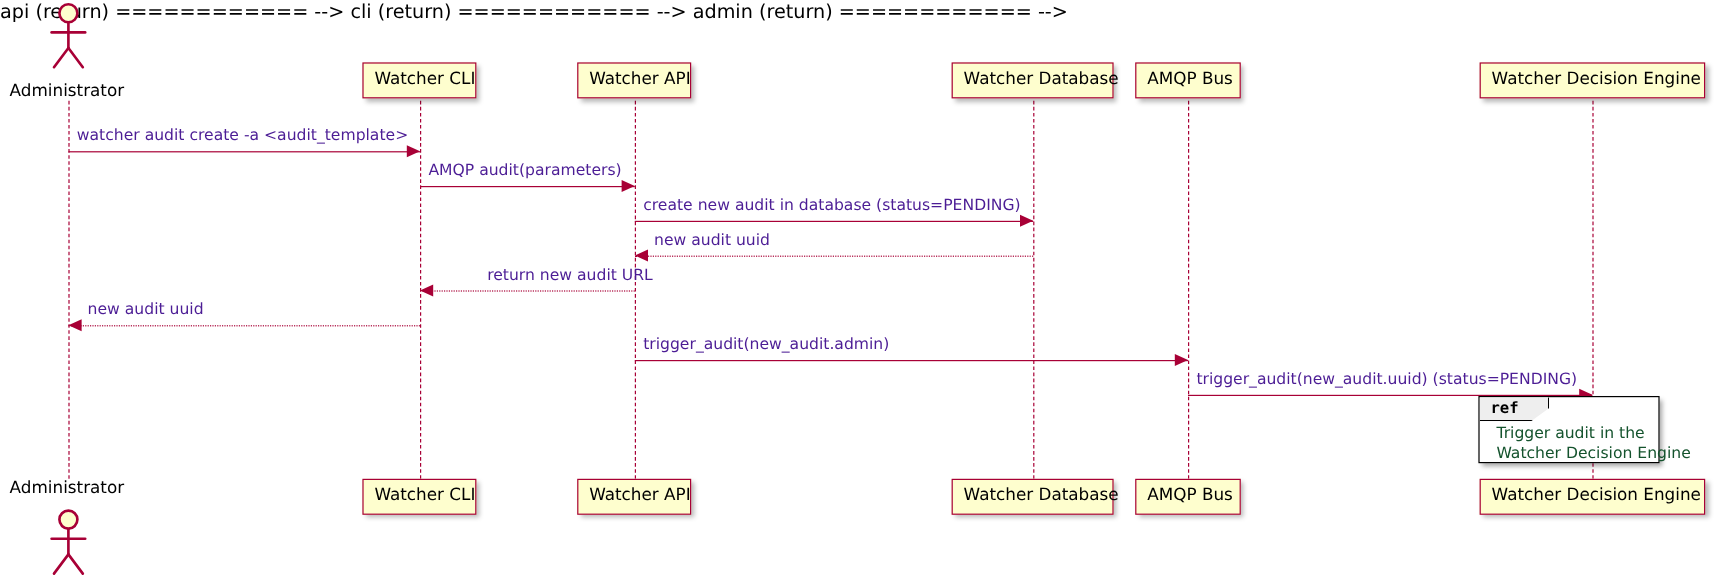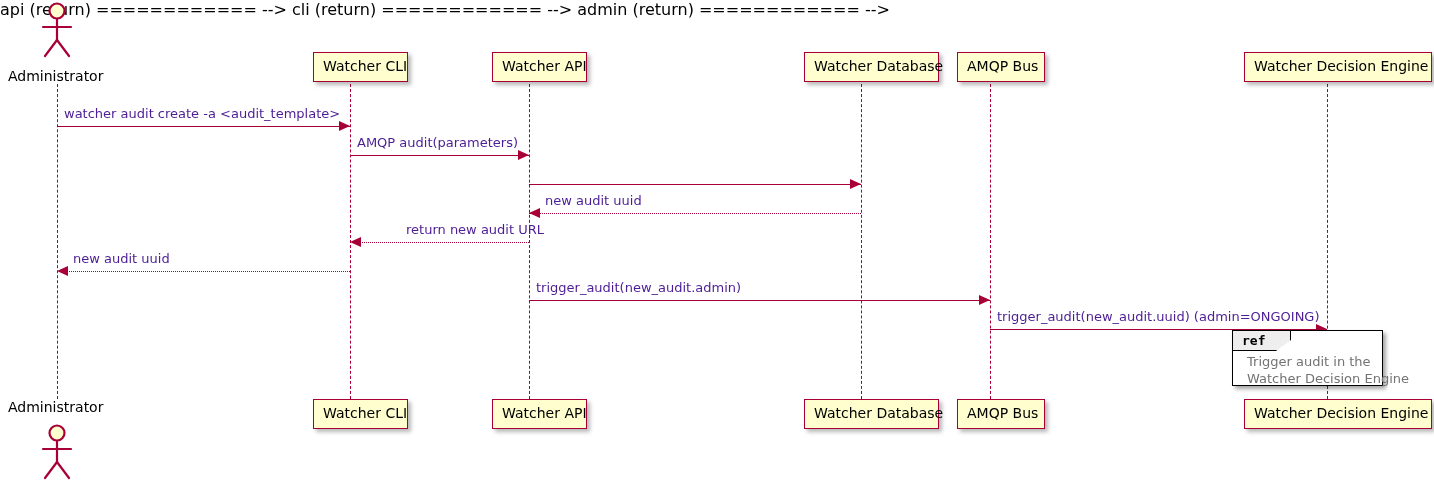"Watcher CLI" .participant { margin-left: 11px -> none }
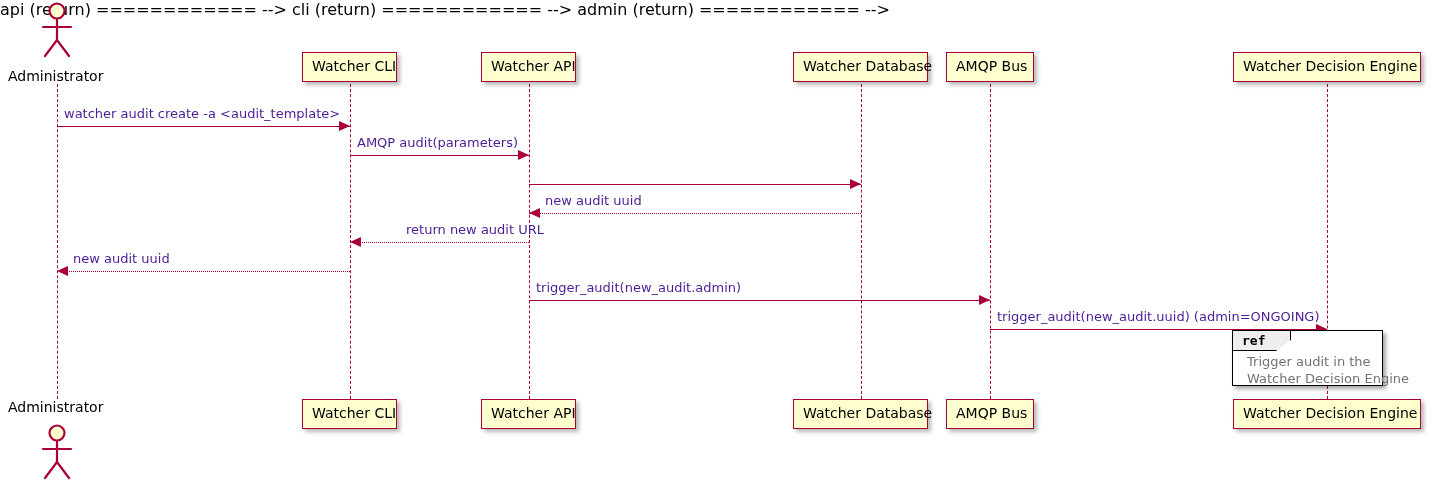"create new audit in database" div.msg-label { html: none -> <div>create new audit in database (status=PENDING)</div> }
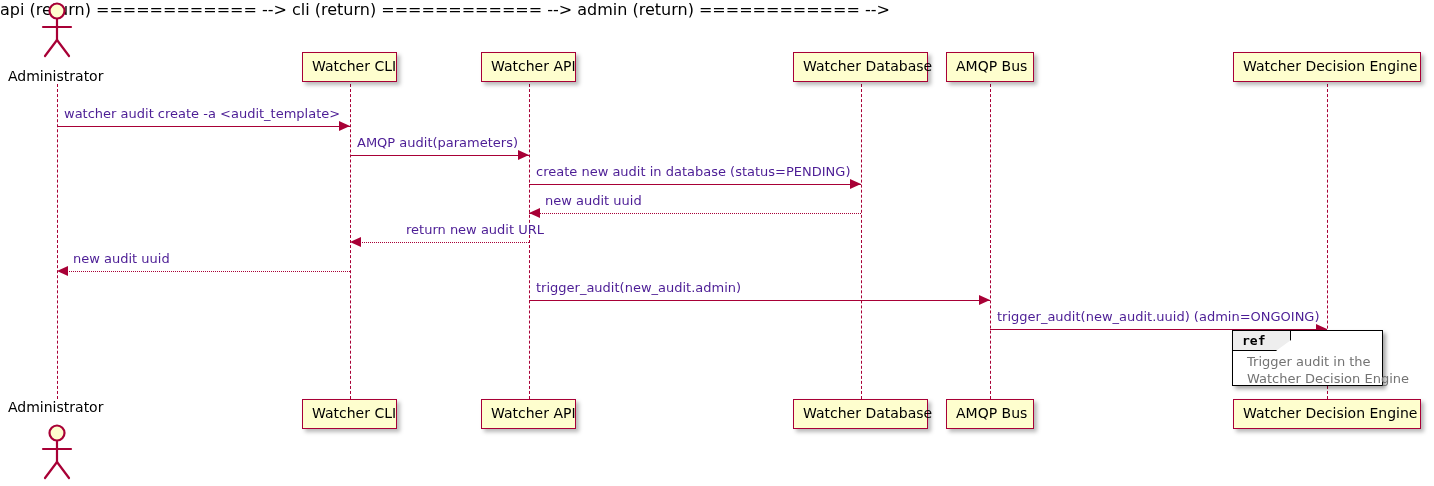"trigger_audit(new_audit.uuid)" div.msg-label { text: admin=ONGOING -> status=PENDING }
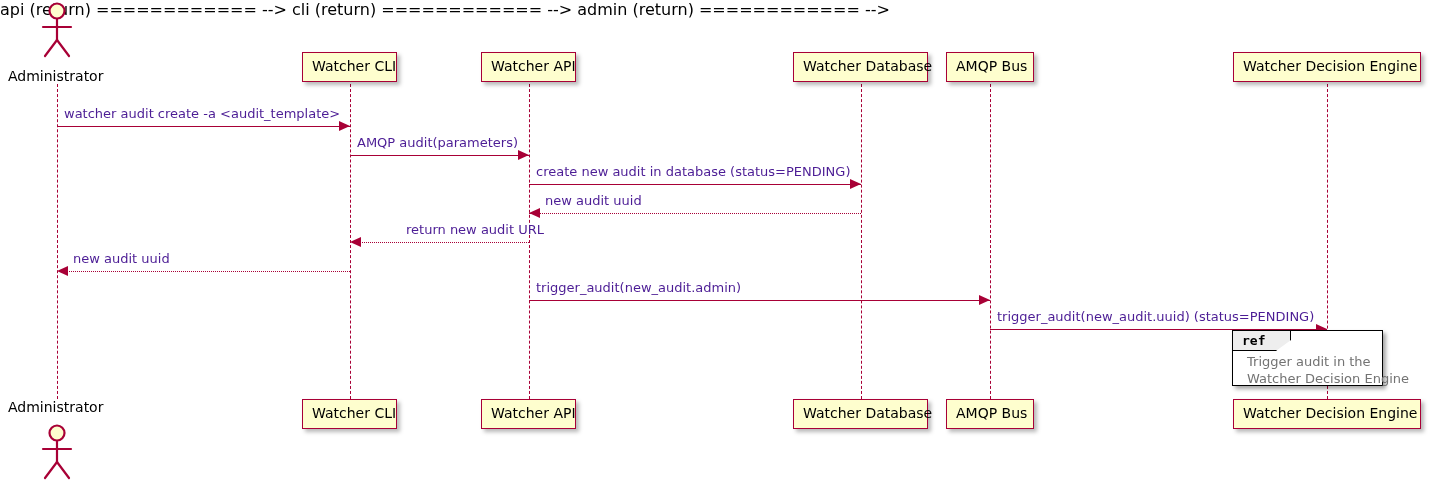"Trigger audit in the" .ref-text { color: #737373 -> #14532d }
